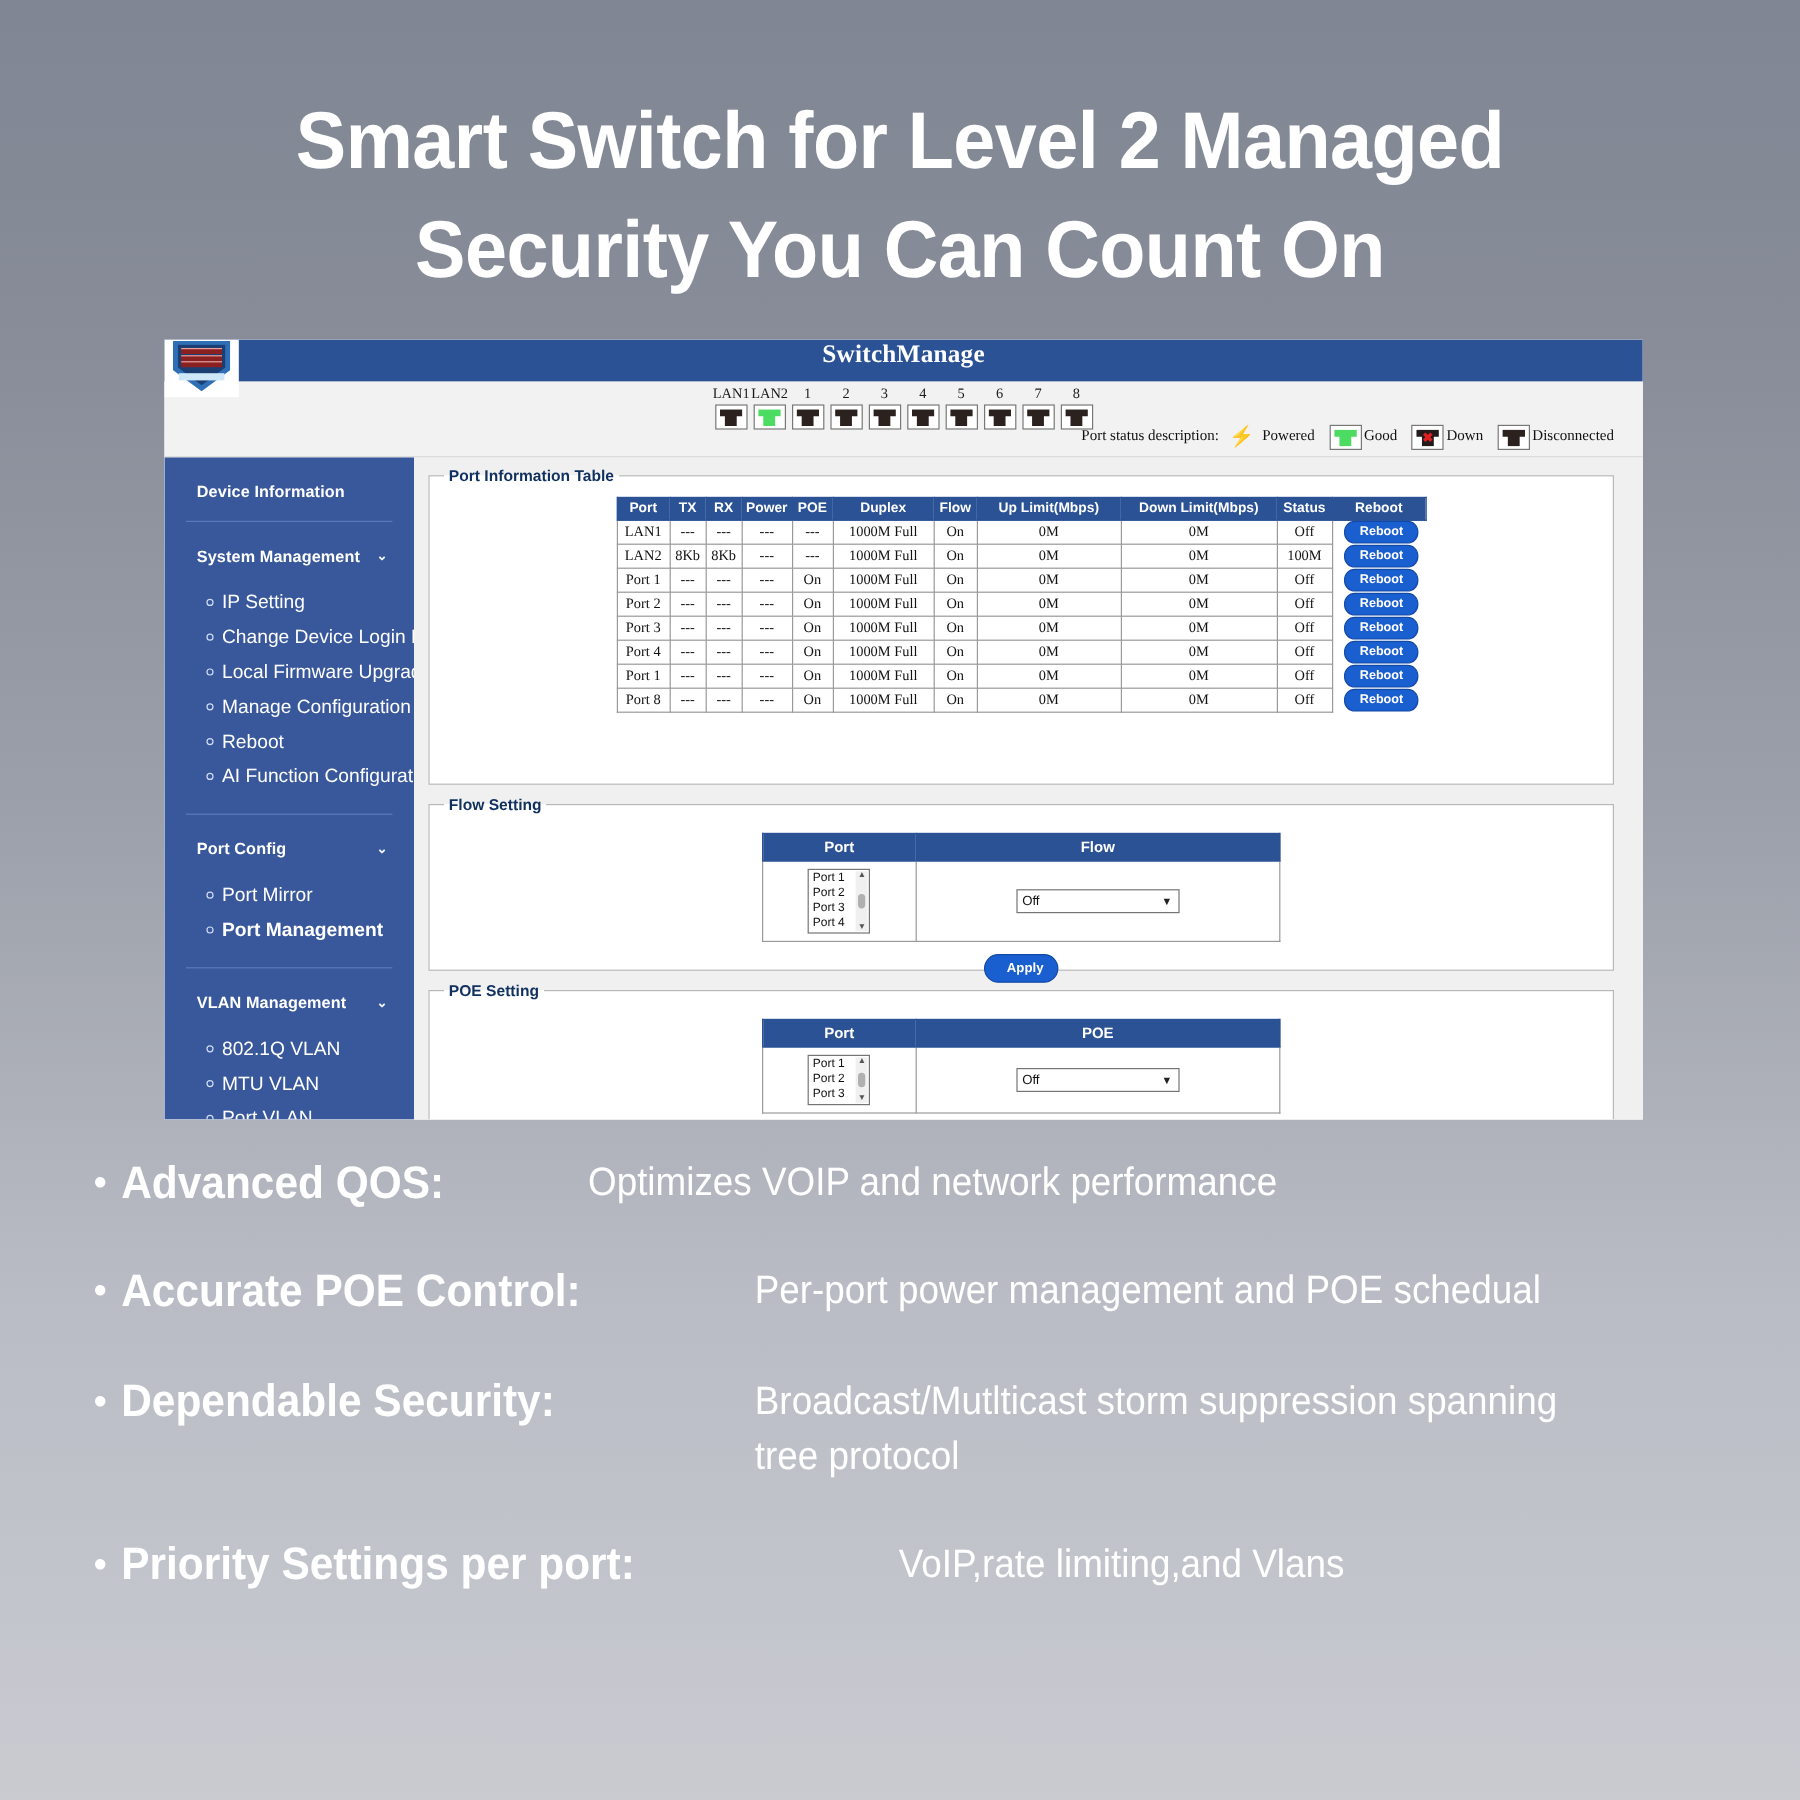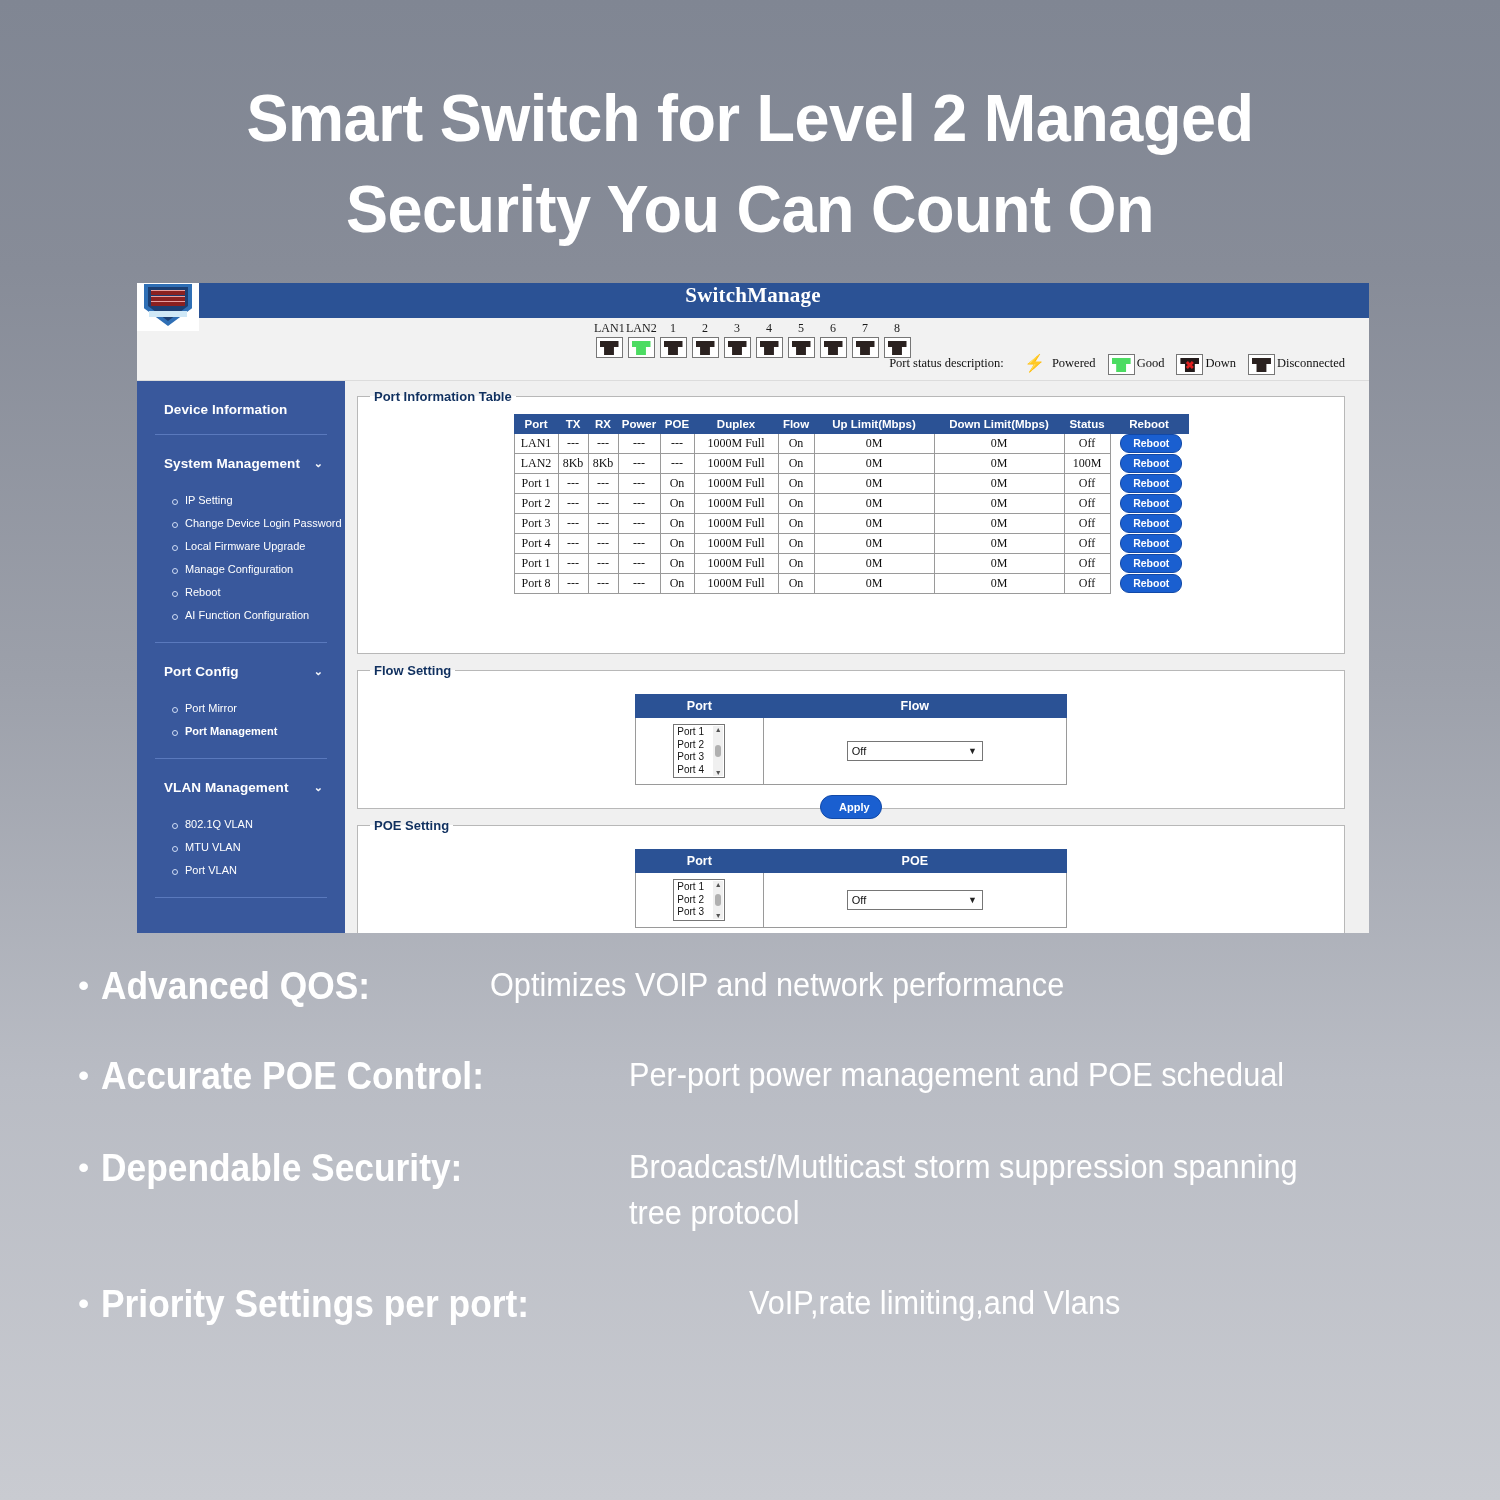"Port status description:" .statusdesc .lbl { margin-right: 21px -> 9px }
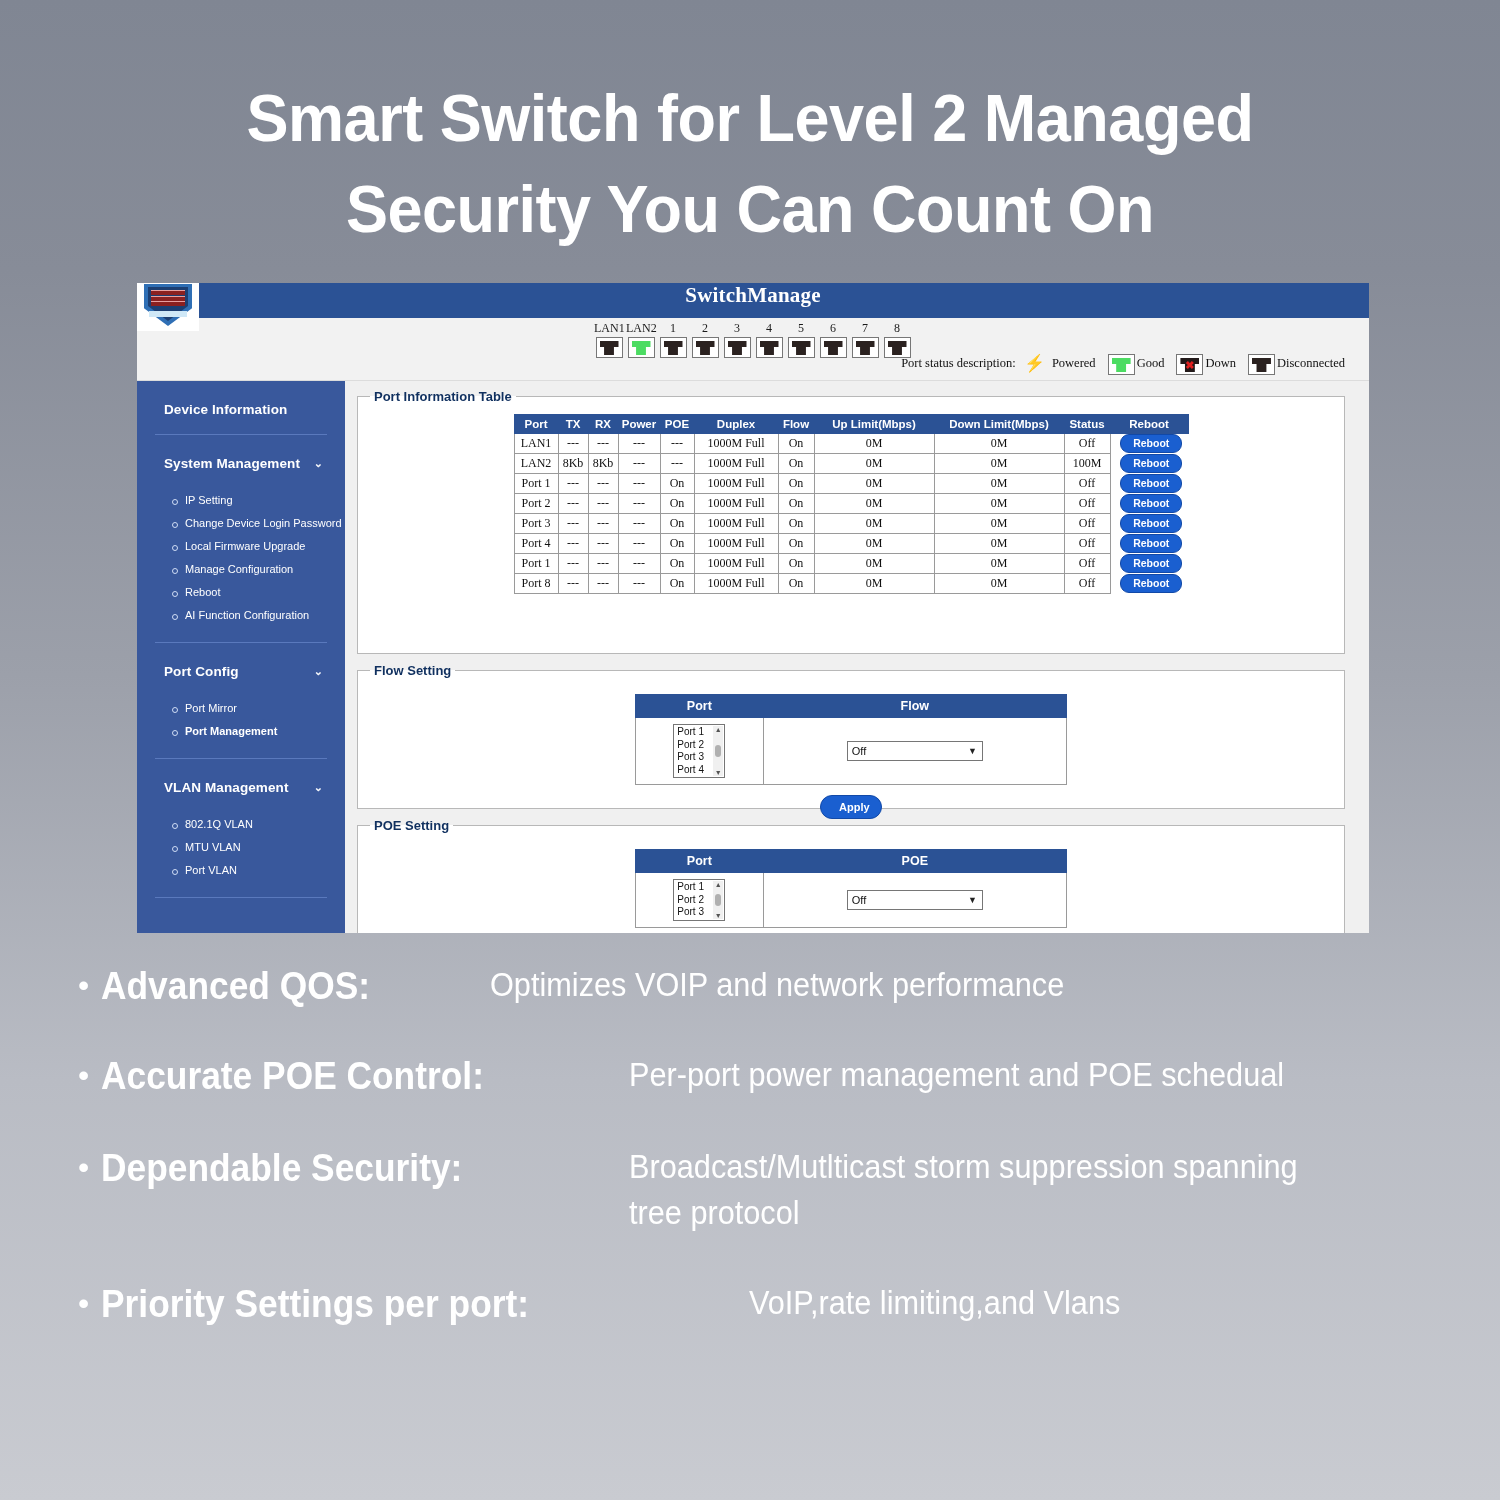"IP Setting" .sb-item { font-size: 11px -> 16px }
